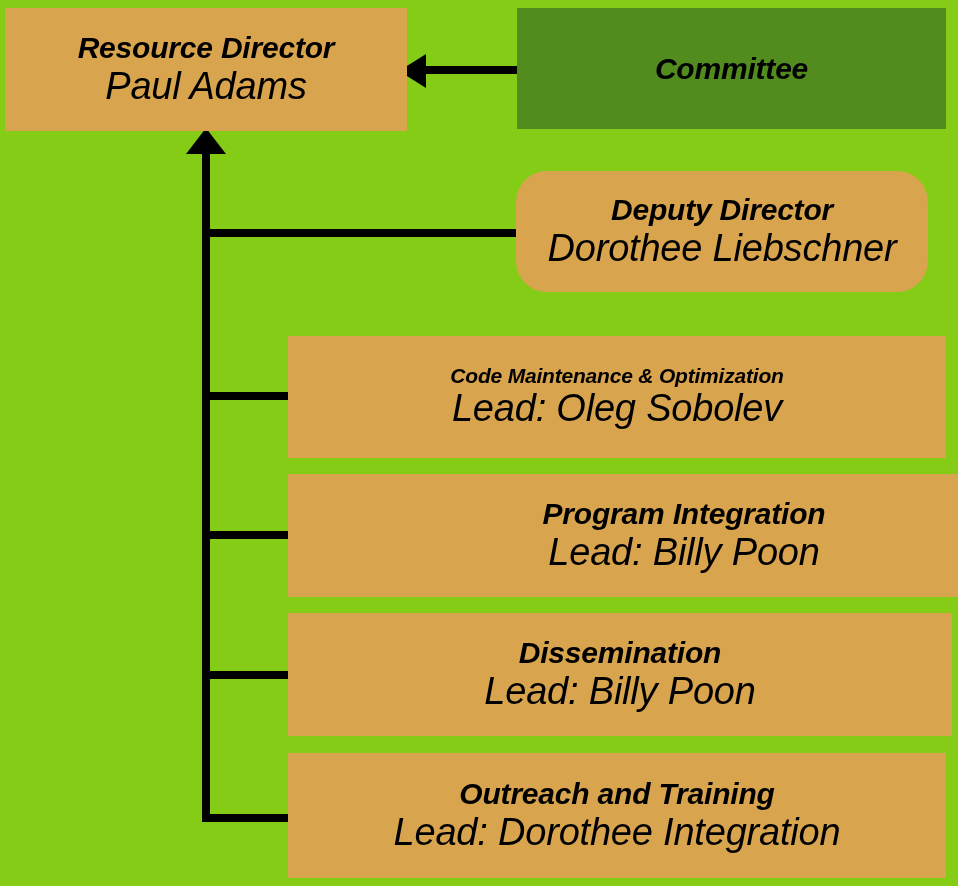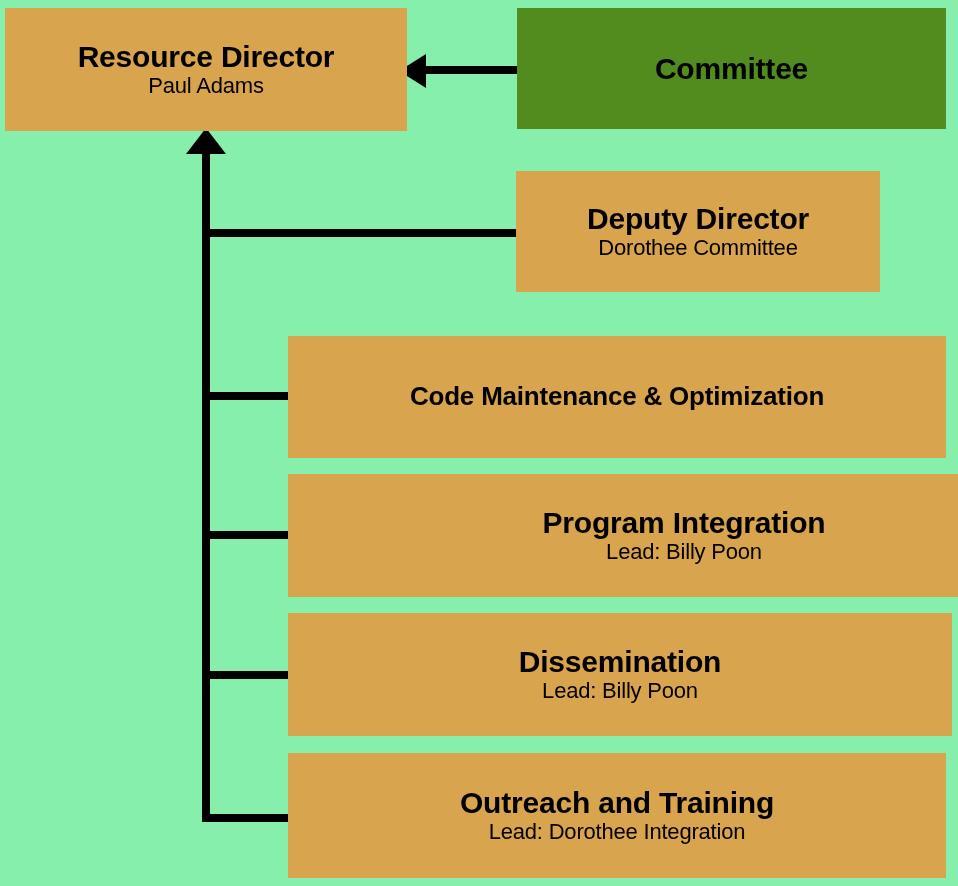"Resource Director" #org-chart { background: #86efac -> #84cc16; font-style: none -> italic }
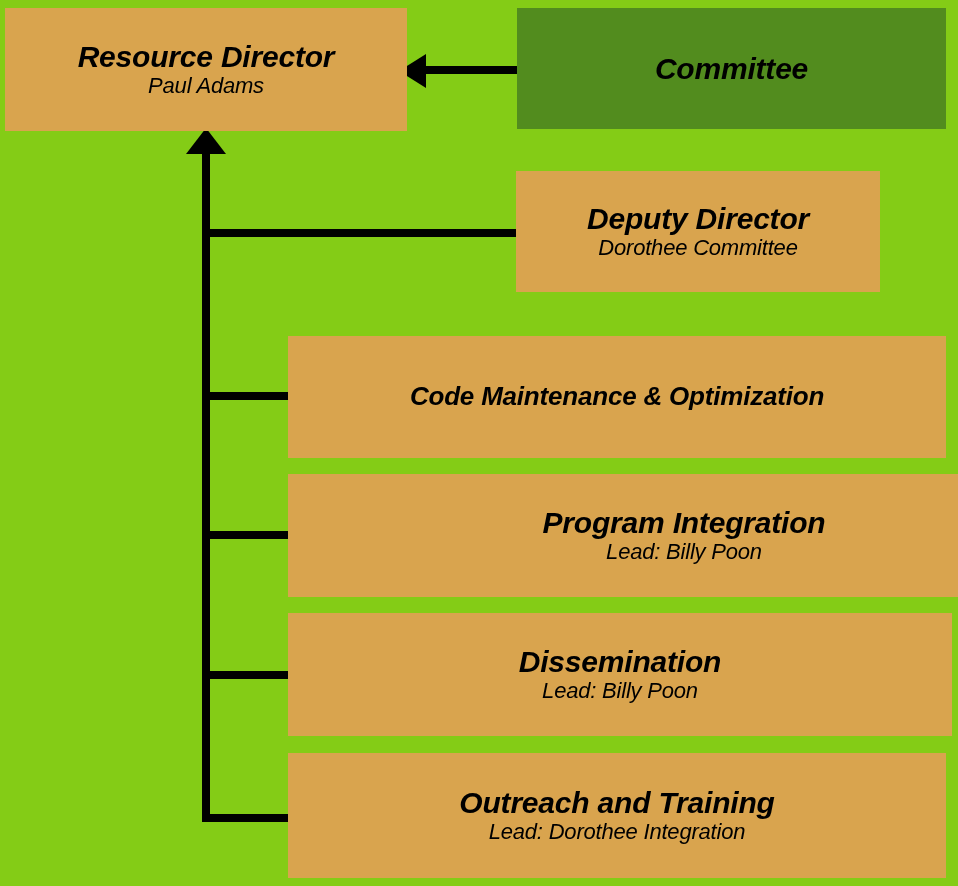"Paul Adams" .node .subtitle { font-size: 22px -> 38px }
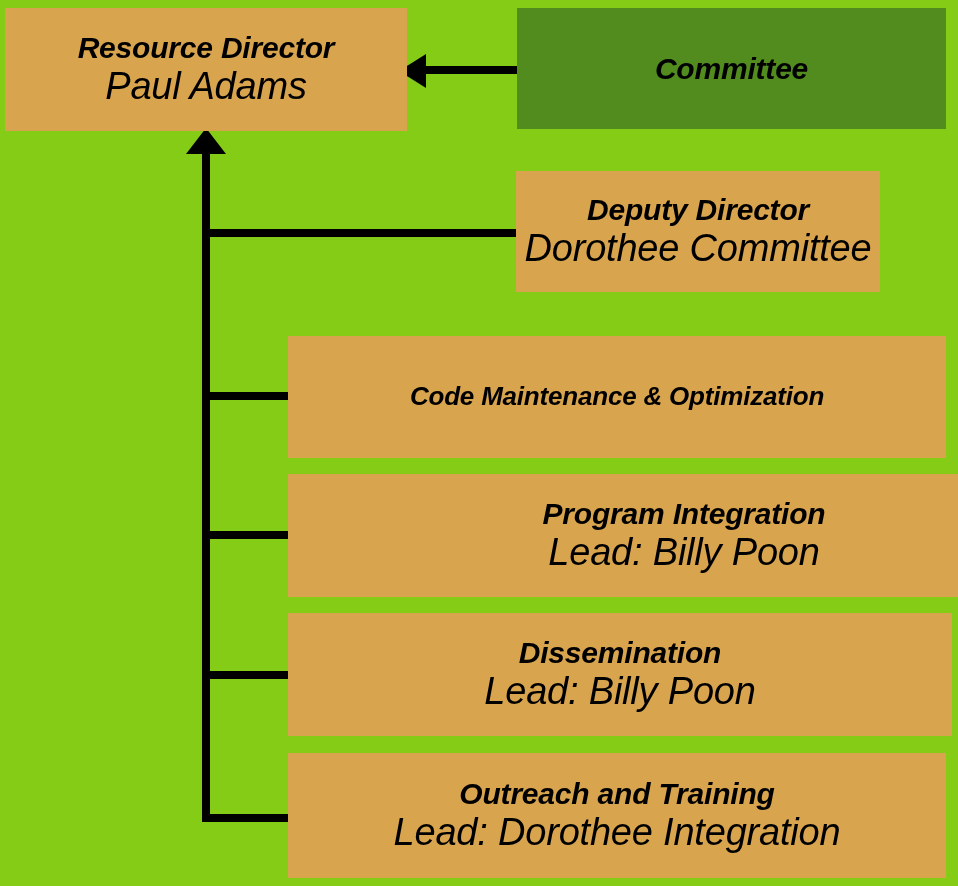"Deputy Director" #node-deputy { border-radius: none -> 31px; width: 364px -> 412px }
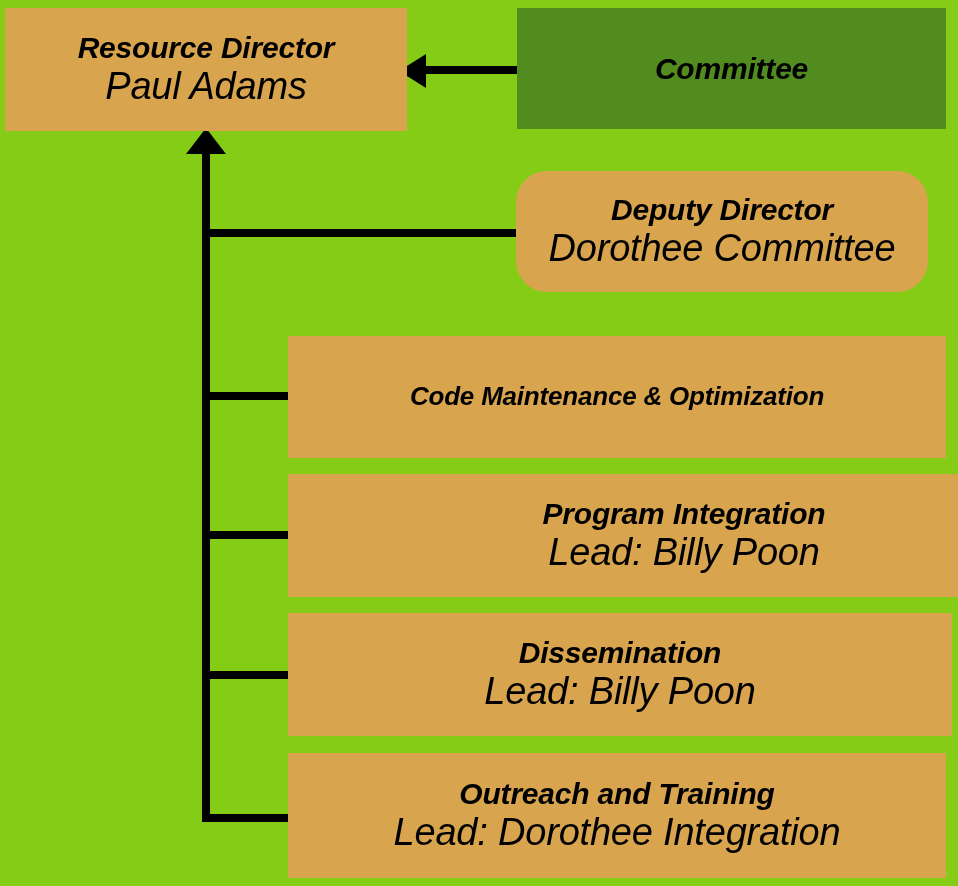"Dorothee Committee" span.subtitle { text: Committee -> Liebschner }
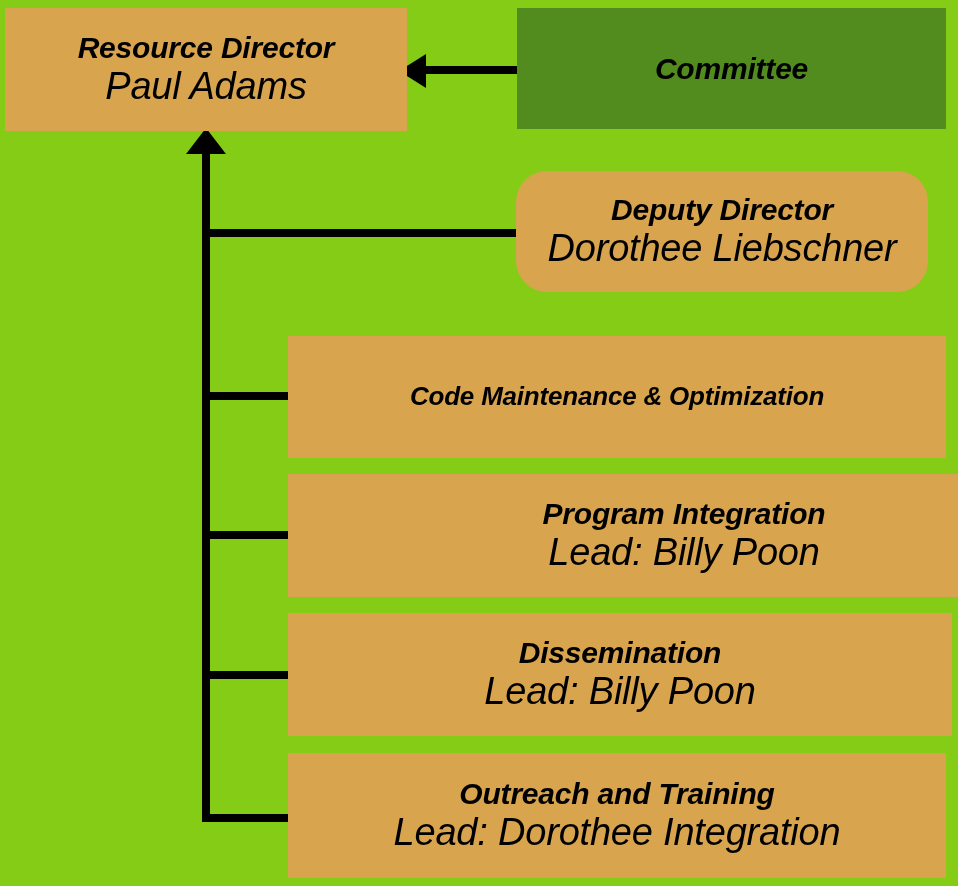"Code Maintenance & Optimization" #node-code-maint .title { font-size: 26px -> 21px }
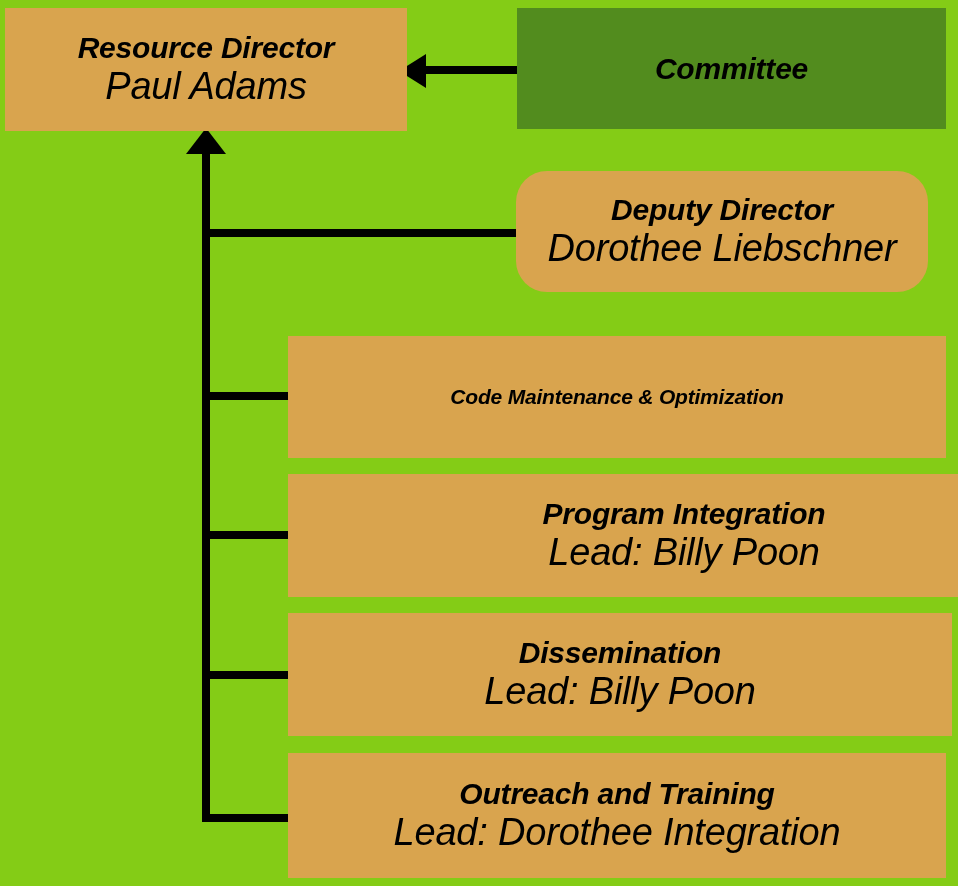"Lead: Oleg Sobolev" span.subtitle { html: none -> <span>Lead: Oleg Sobolev</span> }
